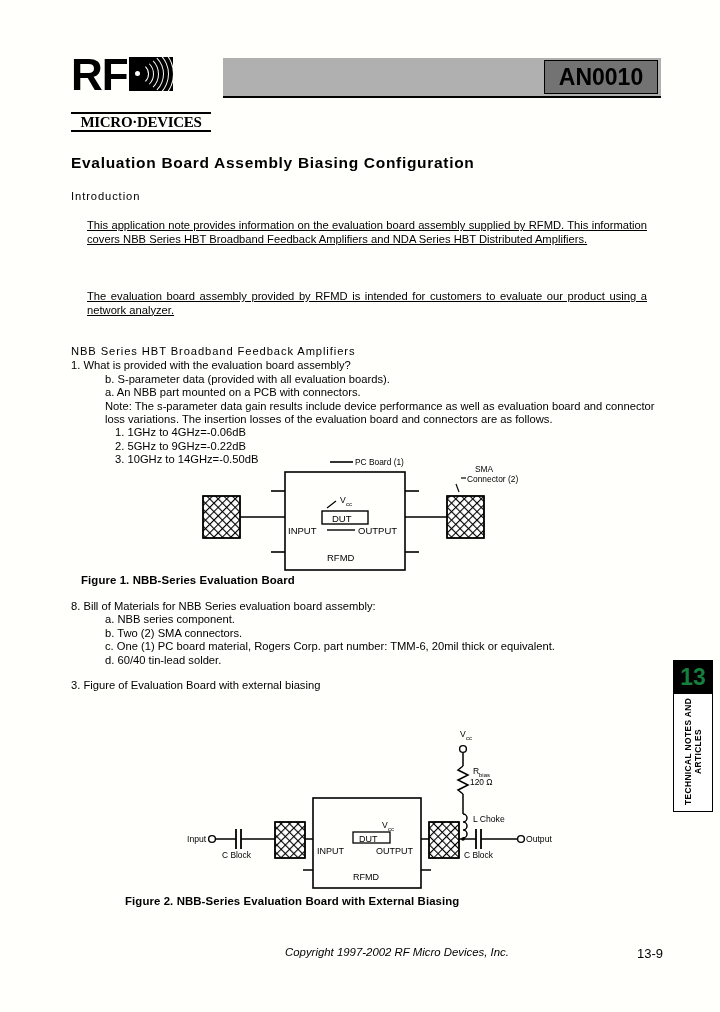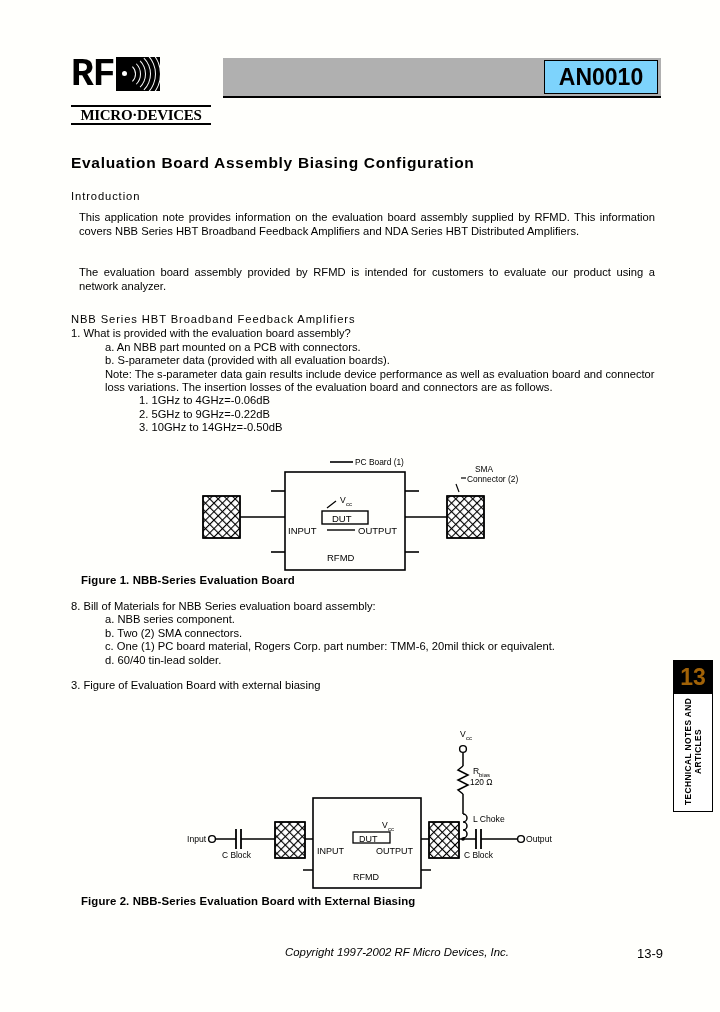"RF" .logo-rf { font-family: Liberation Mono, monospace -> Liberation Sans, sans-serif; font-size: 38px -> 44px }
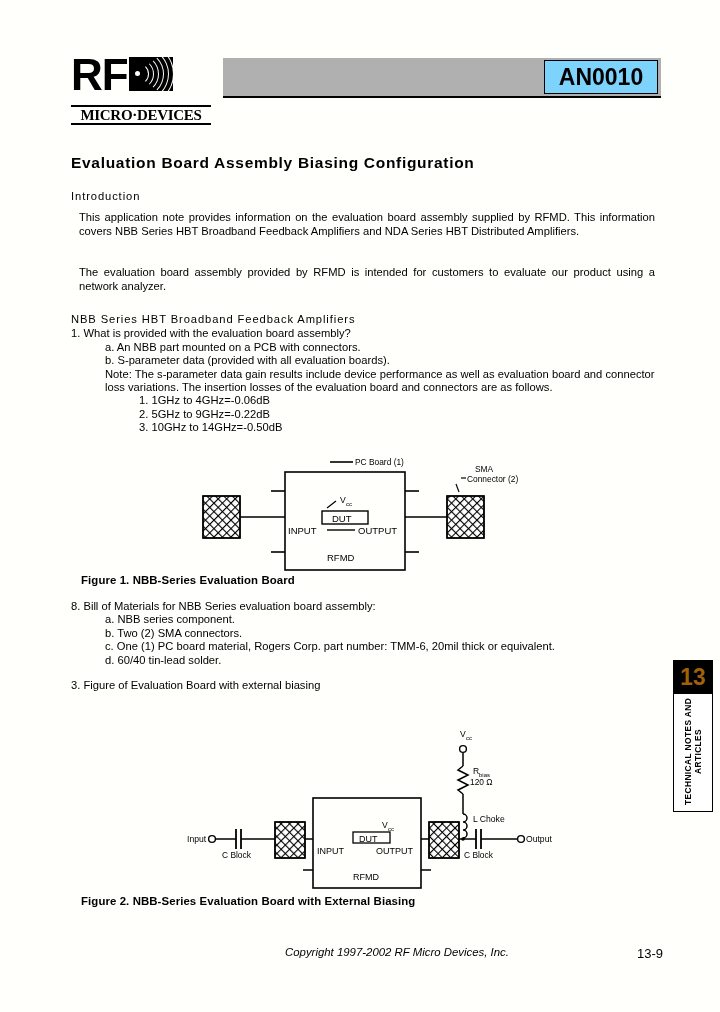"AN0010" .doc-code { background: #7dd3fc -> #737373 }
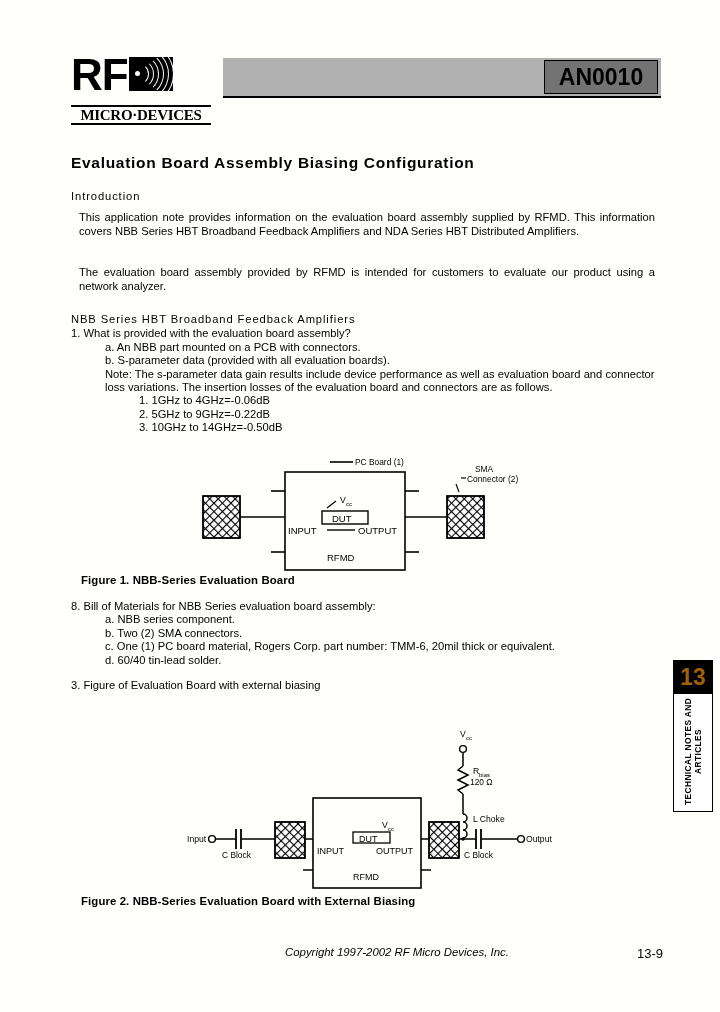"MICRO·DEVICES" .logo-bottom { margin-top: 12px -> 19px }
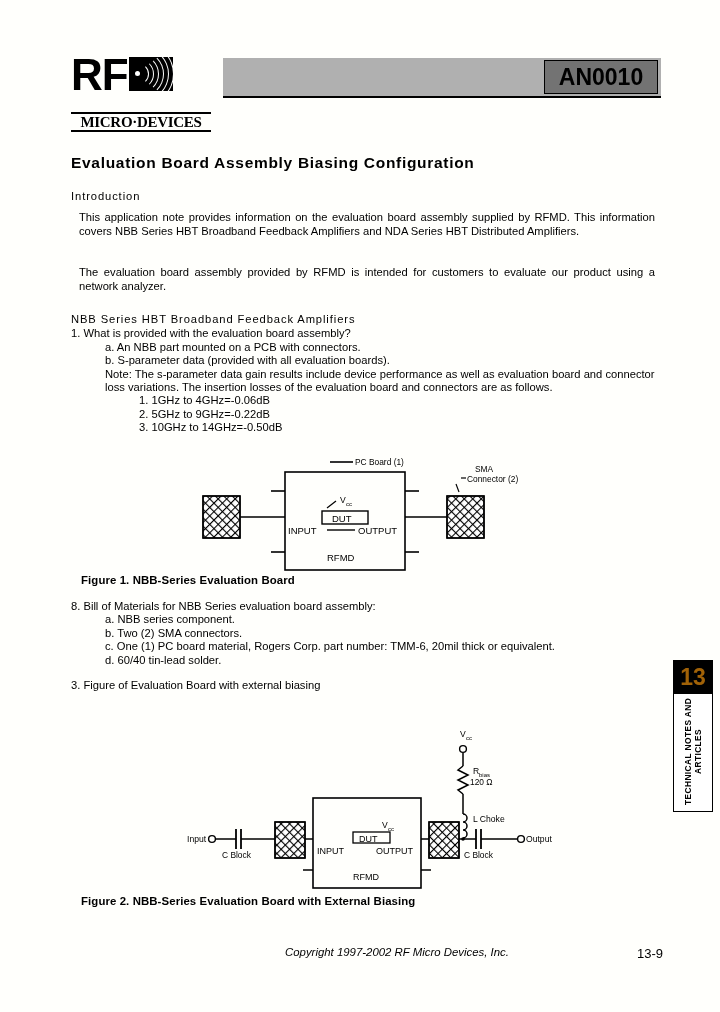"This application note provides" .para { margin: 8px -> 16px; text-decoration: none -> underline }
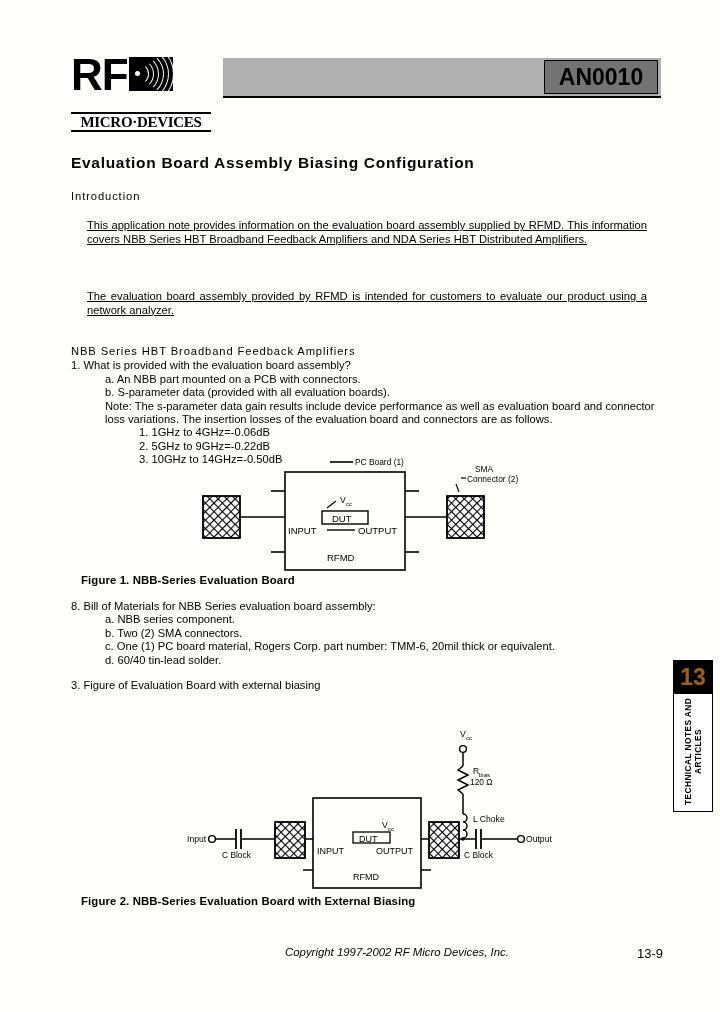"a. An NBB part mounted" div.lvl2 { order: before "b. S-parameter data (provided with" -> after "b. S-parameter data (provided with" }
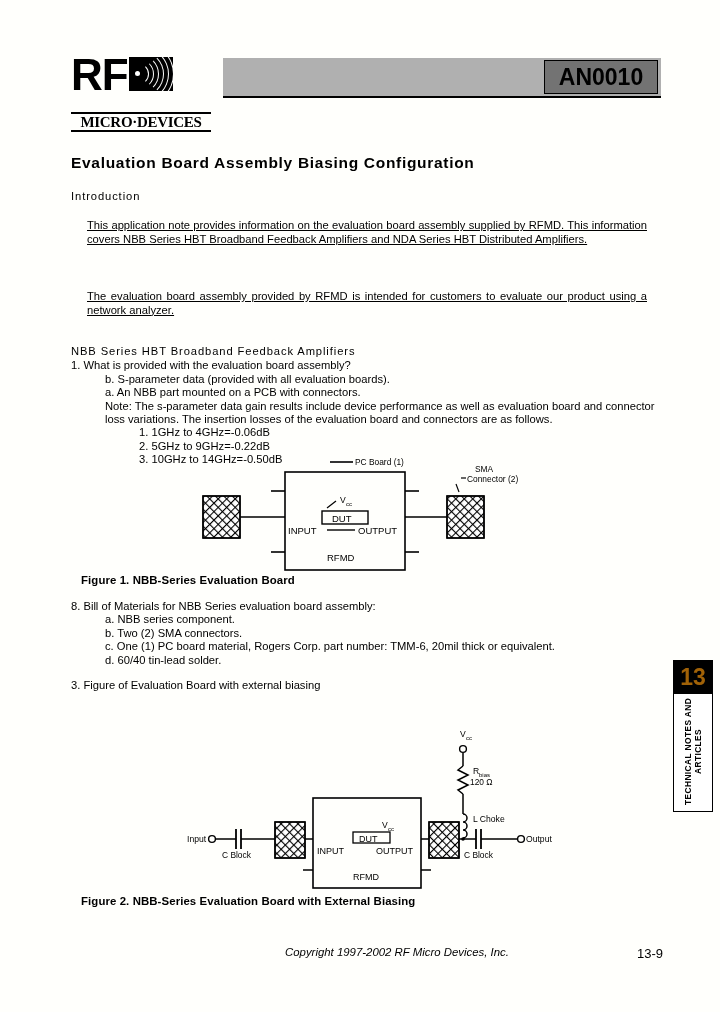"1. 1GHz to 4GHz=-0.06dB" .lvl3 { margin-left: 68px -> 44px }
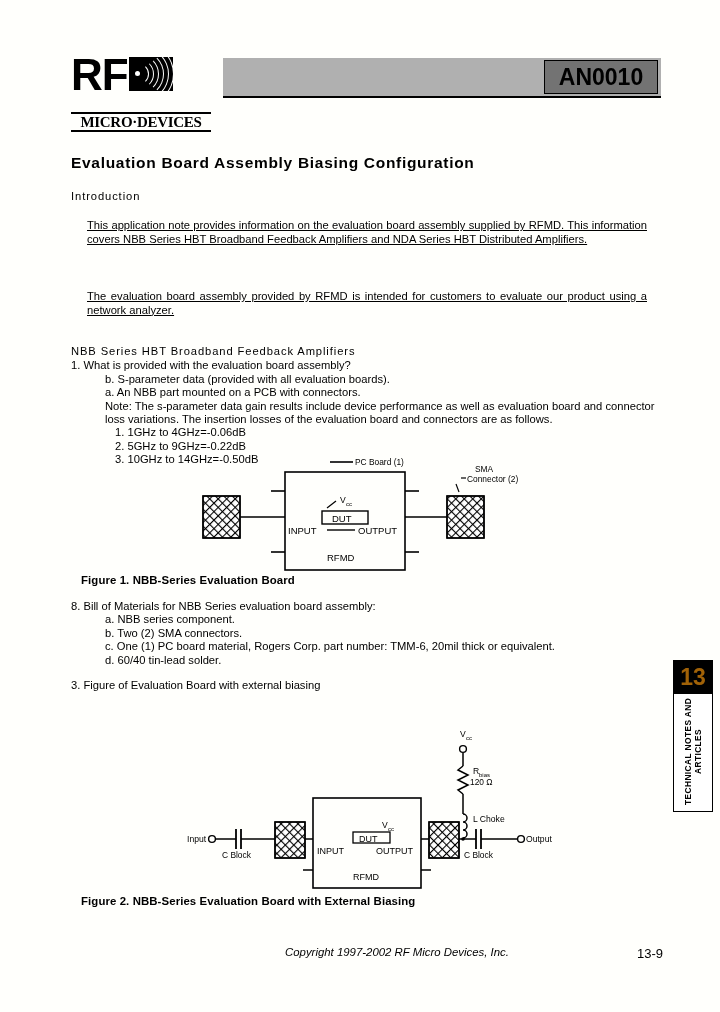"13" .sidetab-num { color: #a16207 -> #15803d }
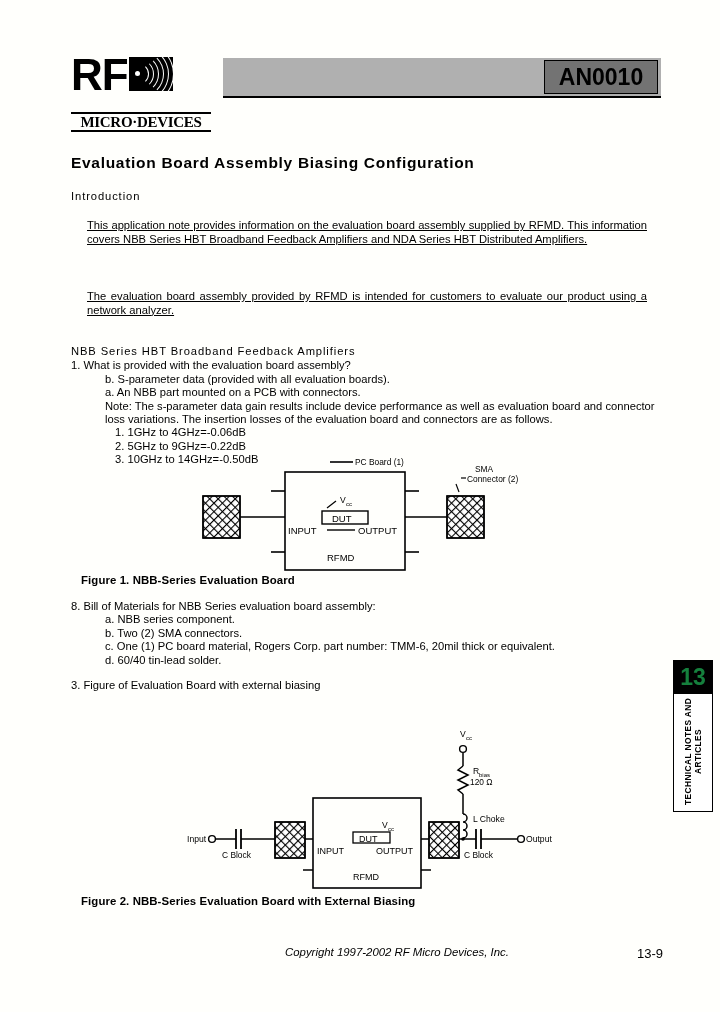"Figure 2. NBB-Series Evaluation Board" div.fig-caption { margin-left: none -> 44px }
